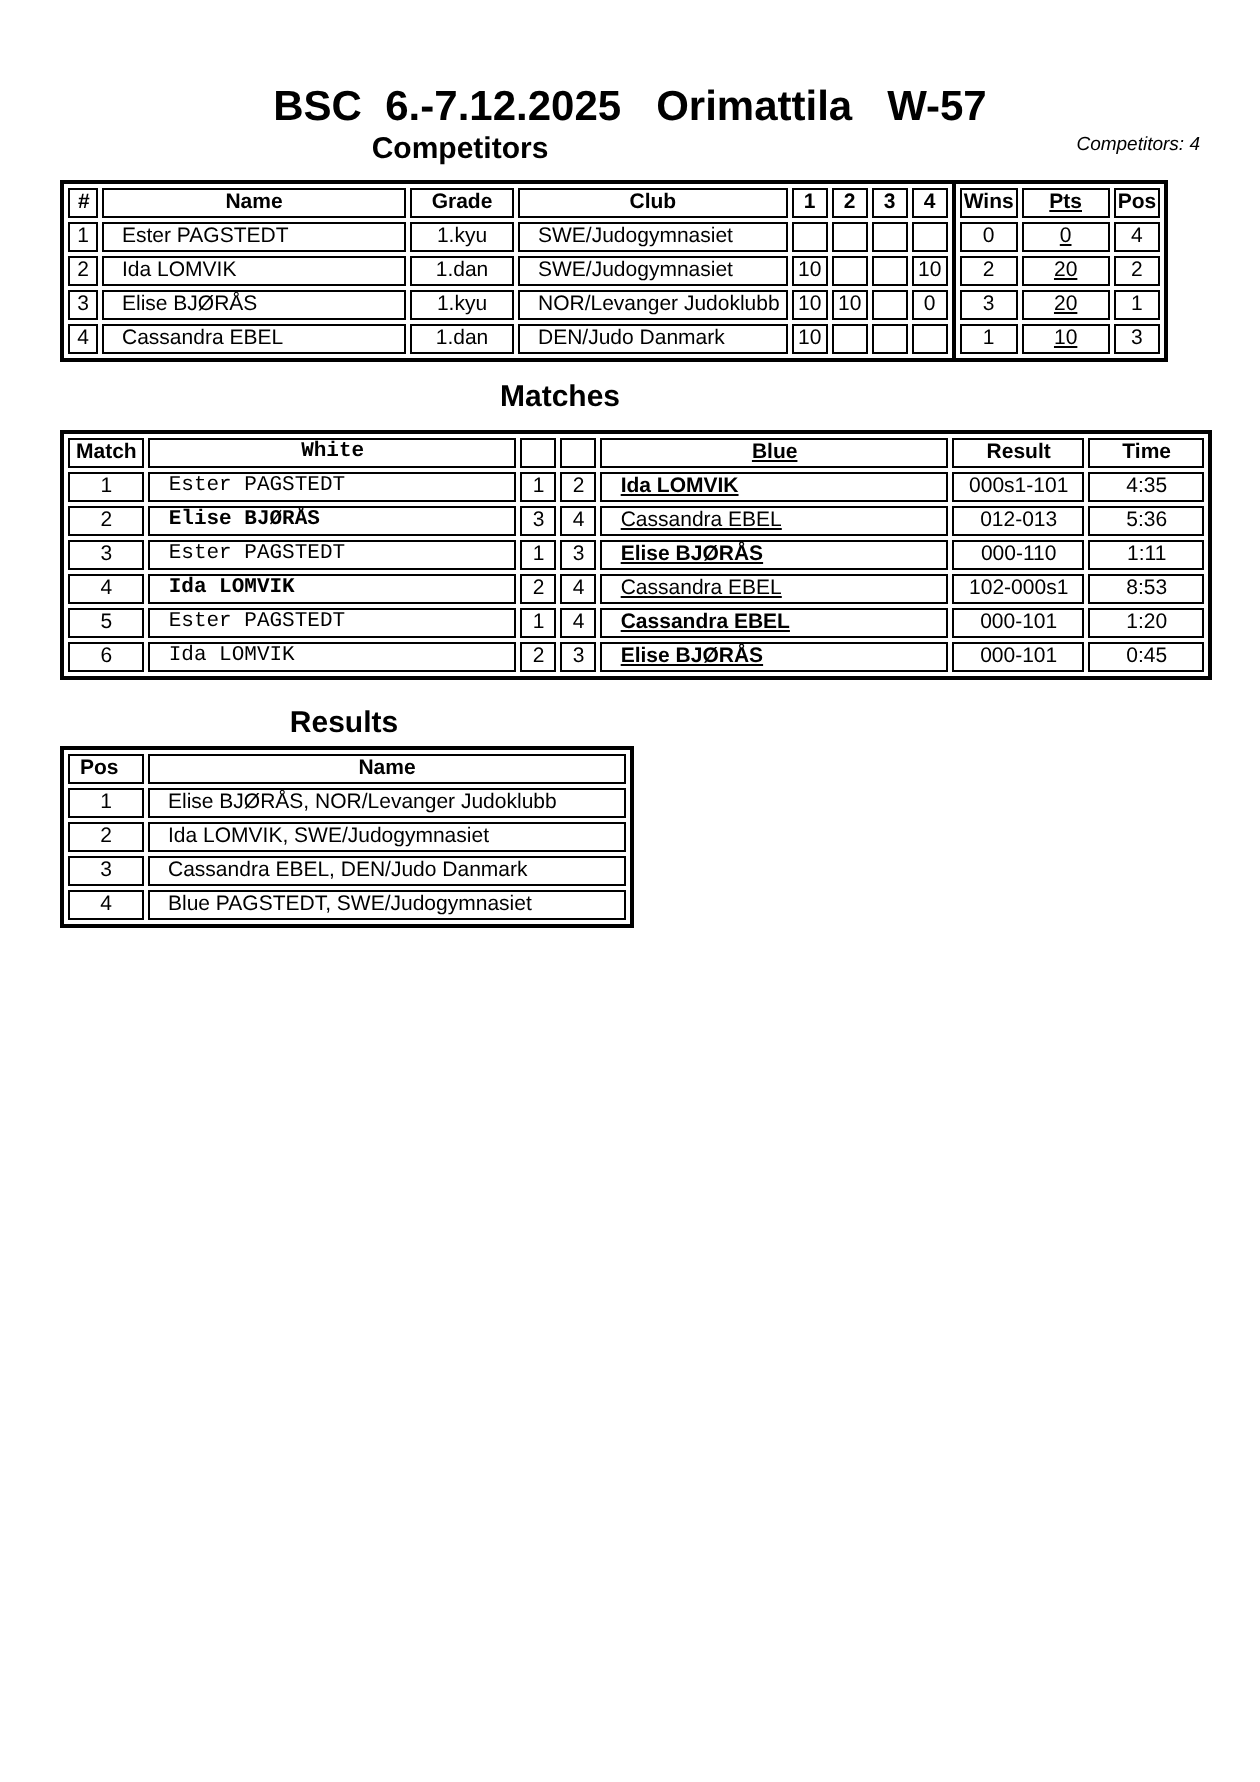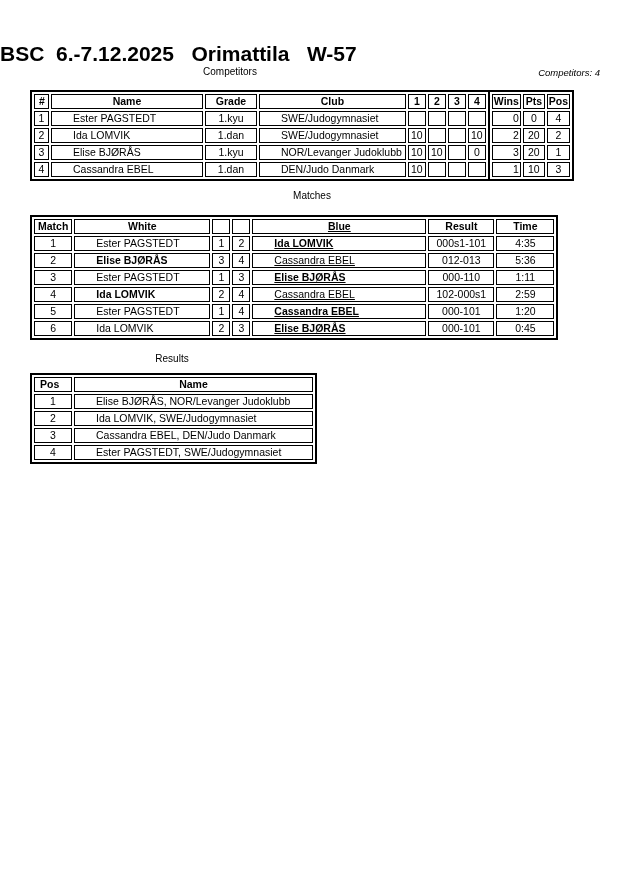"BSC 6.-7.12.2025 Orimattila W-57" .title { text-align: none -> center }
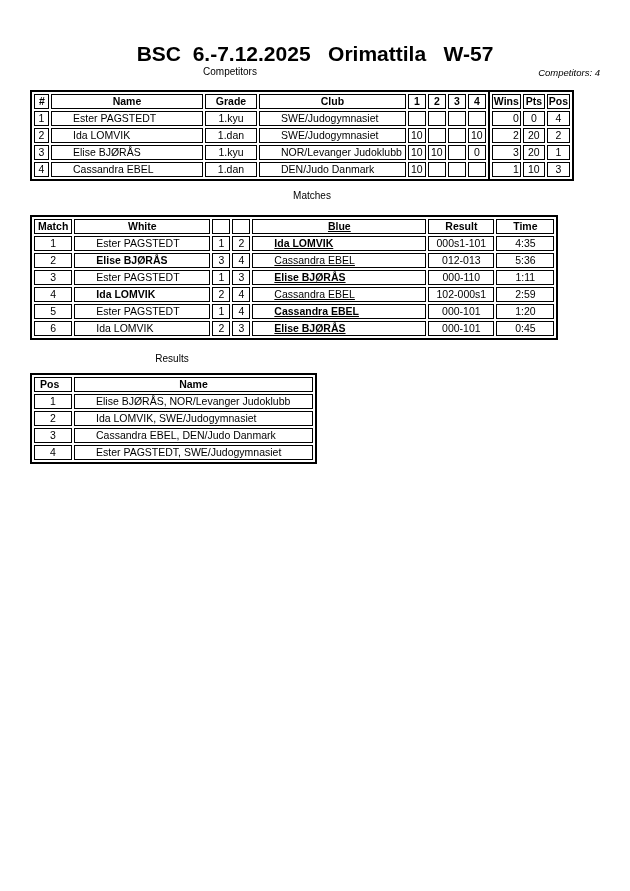"Competitors" .section-heading { font-size: 10px -> 15px; font-weight: normal -> bold }
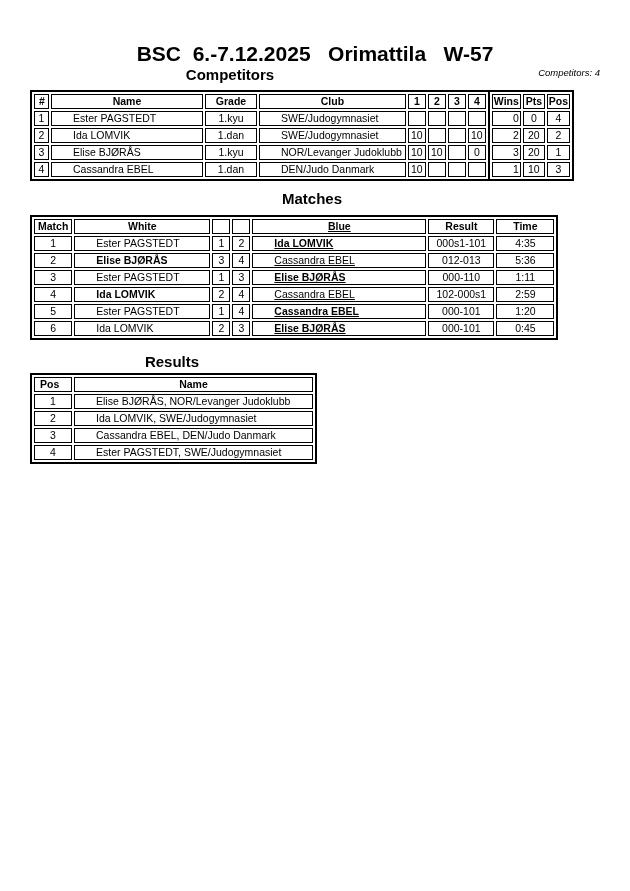"Wins" .s-wins { text-align: right -> none }
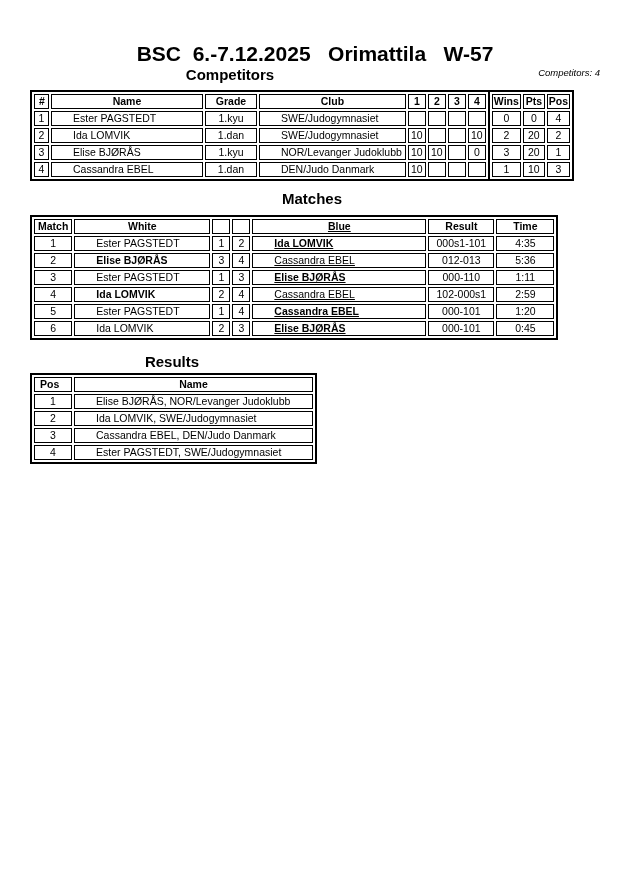"Pts" .s-pts { text-decoration: none -> underline; width: 22px -> 44px }
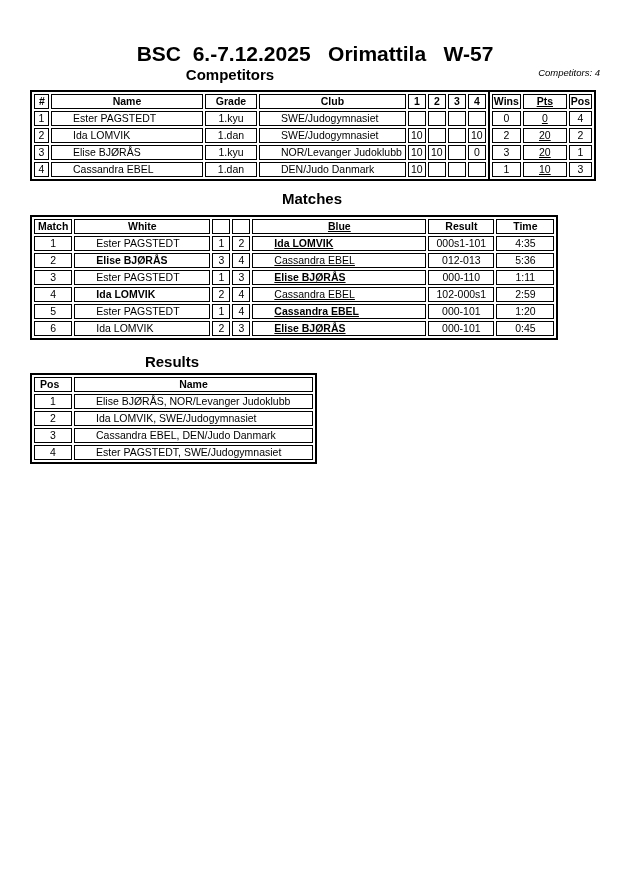"Ester PAGSTEDT" td.left { padding-left: 21px -> 9px }
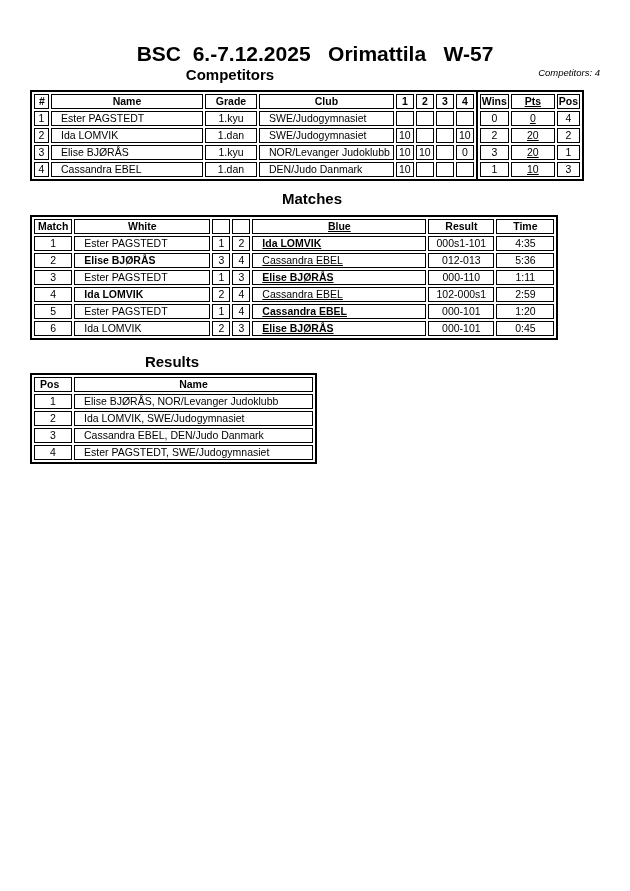"Matches" #matches-heading { left: 312px -> 280px }
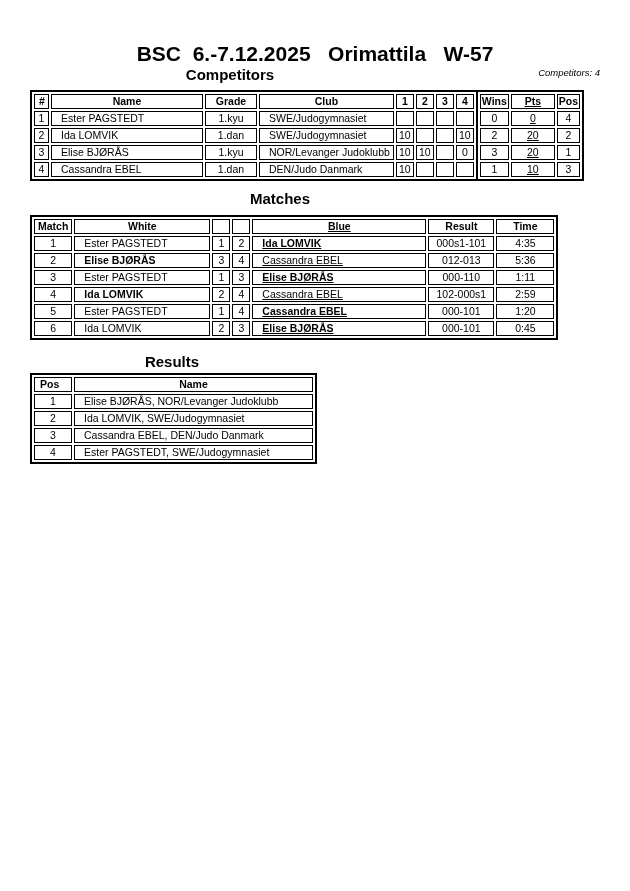"White" .m-white { font-family: none -> Liberation Mono, monospace; width: 136px -> 184px }
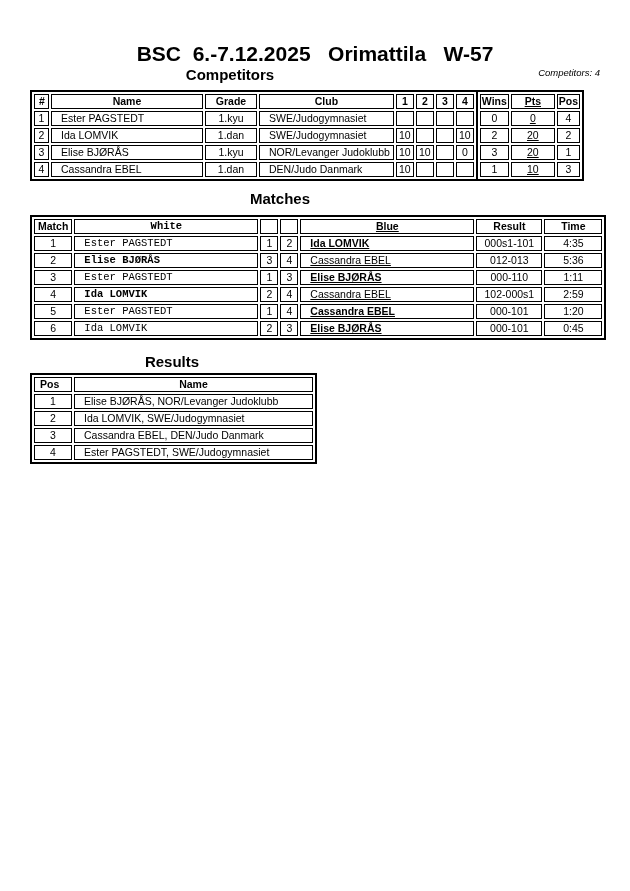"2:59" td.m-time { text: 2:59 -> 8:53 }
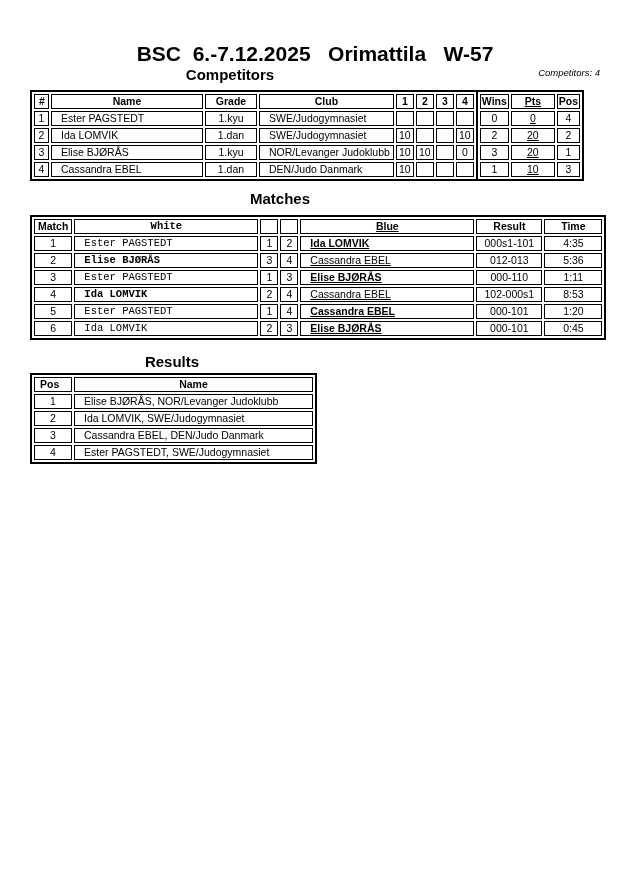"Ester PAGSTEDT, SWE/Judogymnasiet" td.r-name { text: Ester -> Blue }
